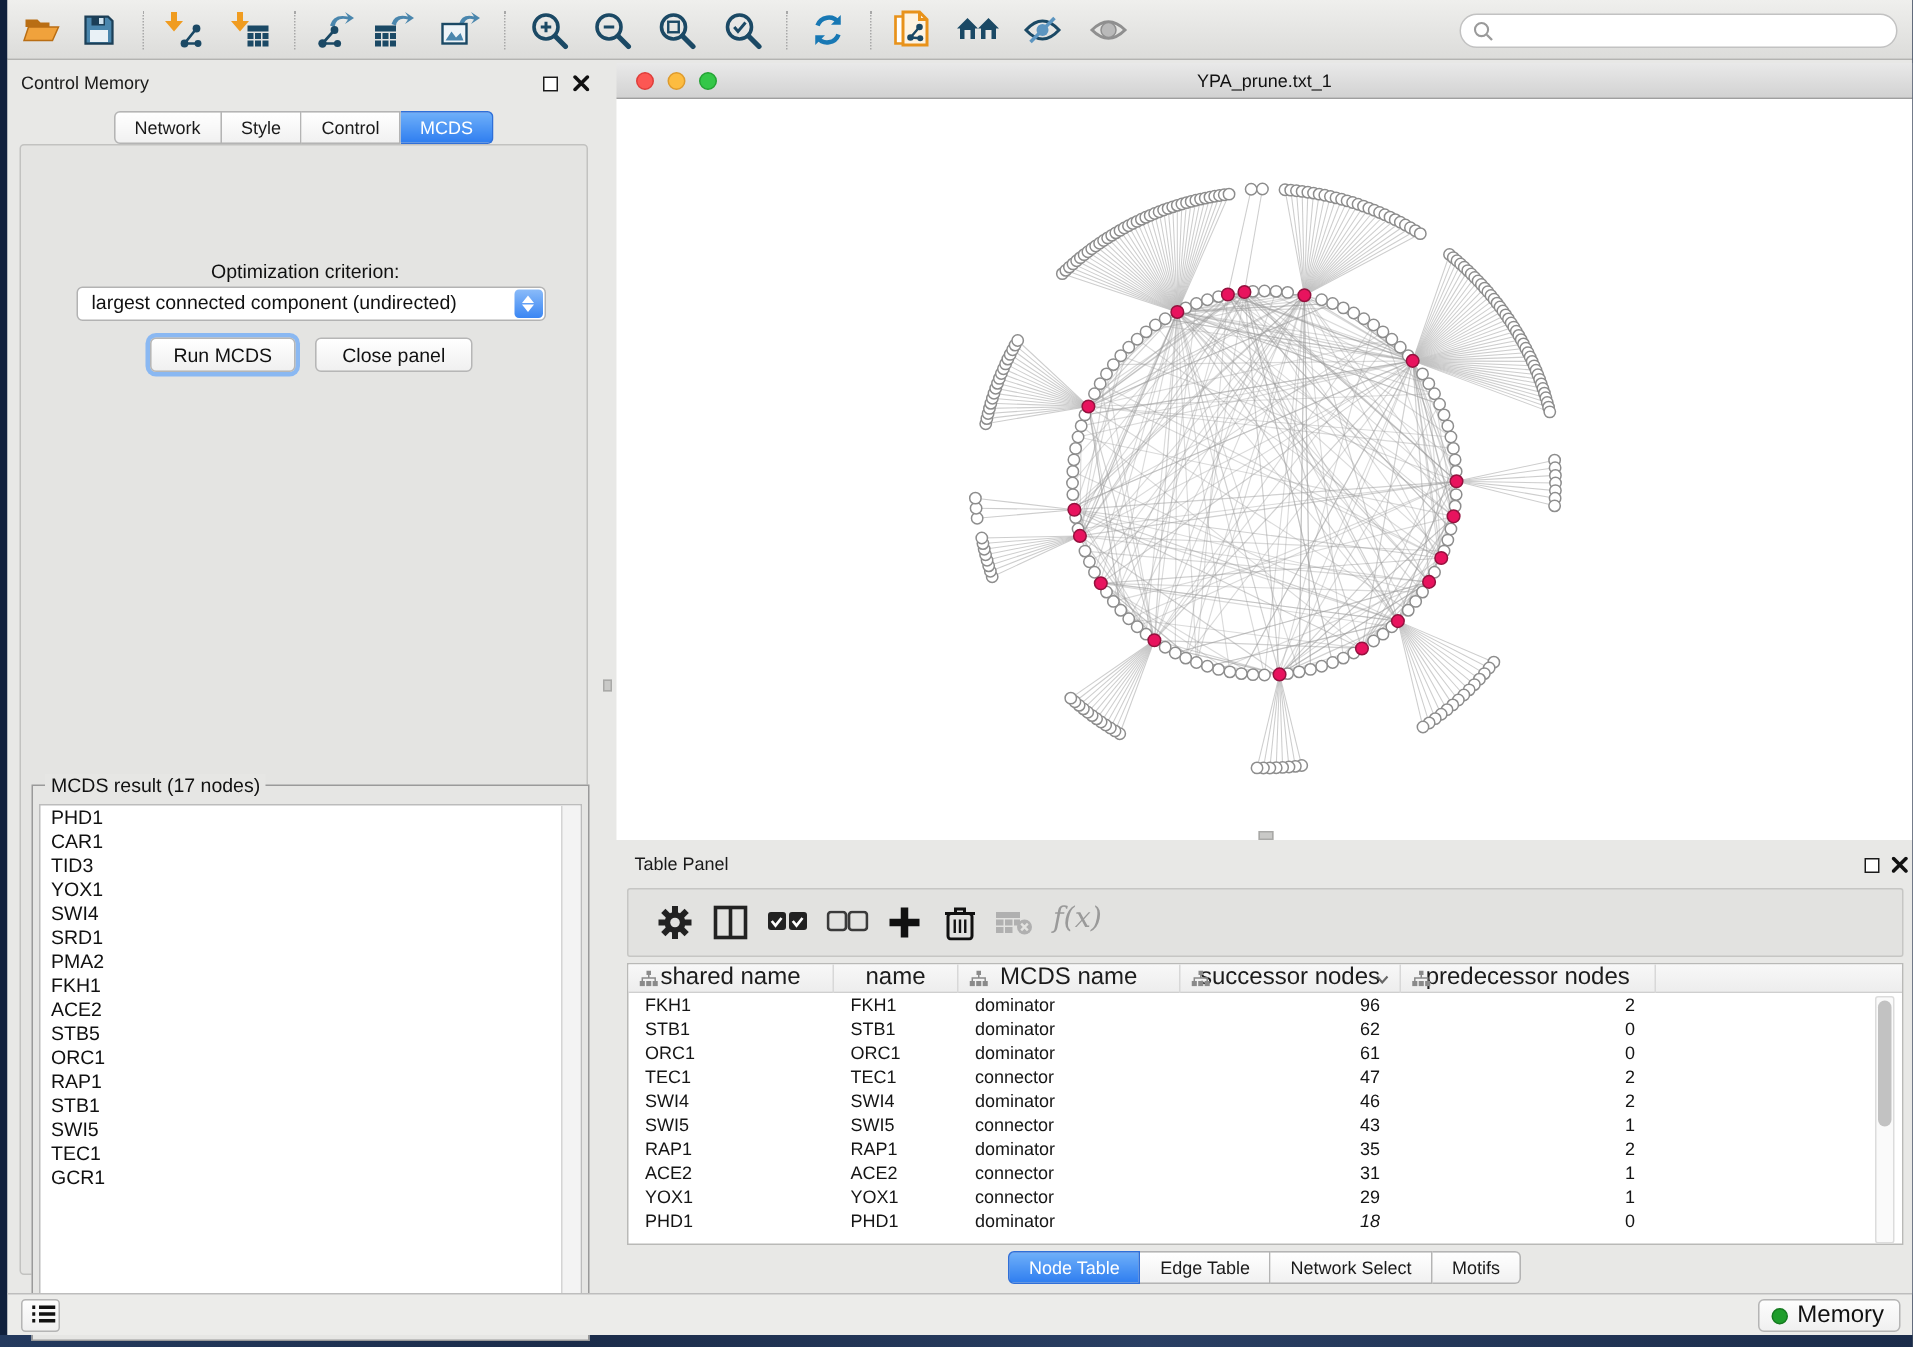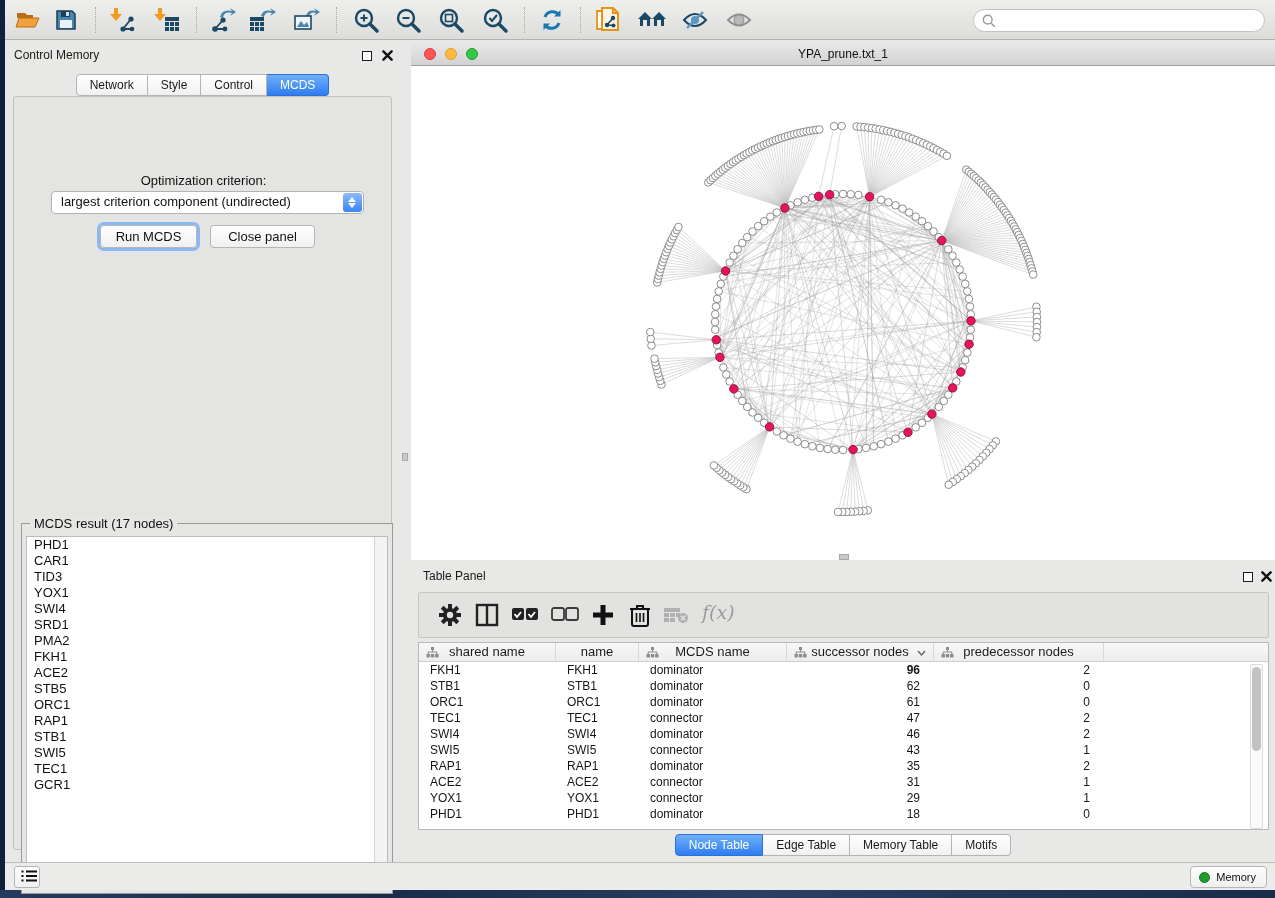"largest criterion component (undirected)" span { text: criterion -> connected }
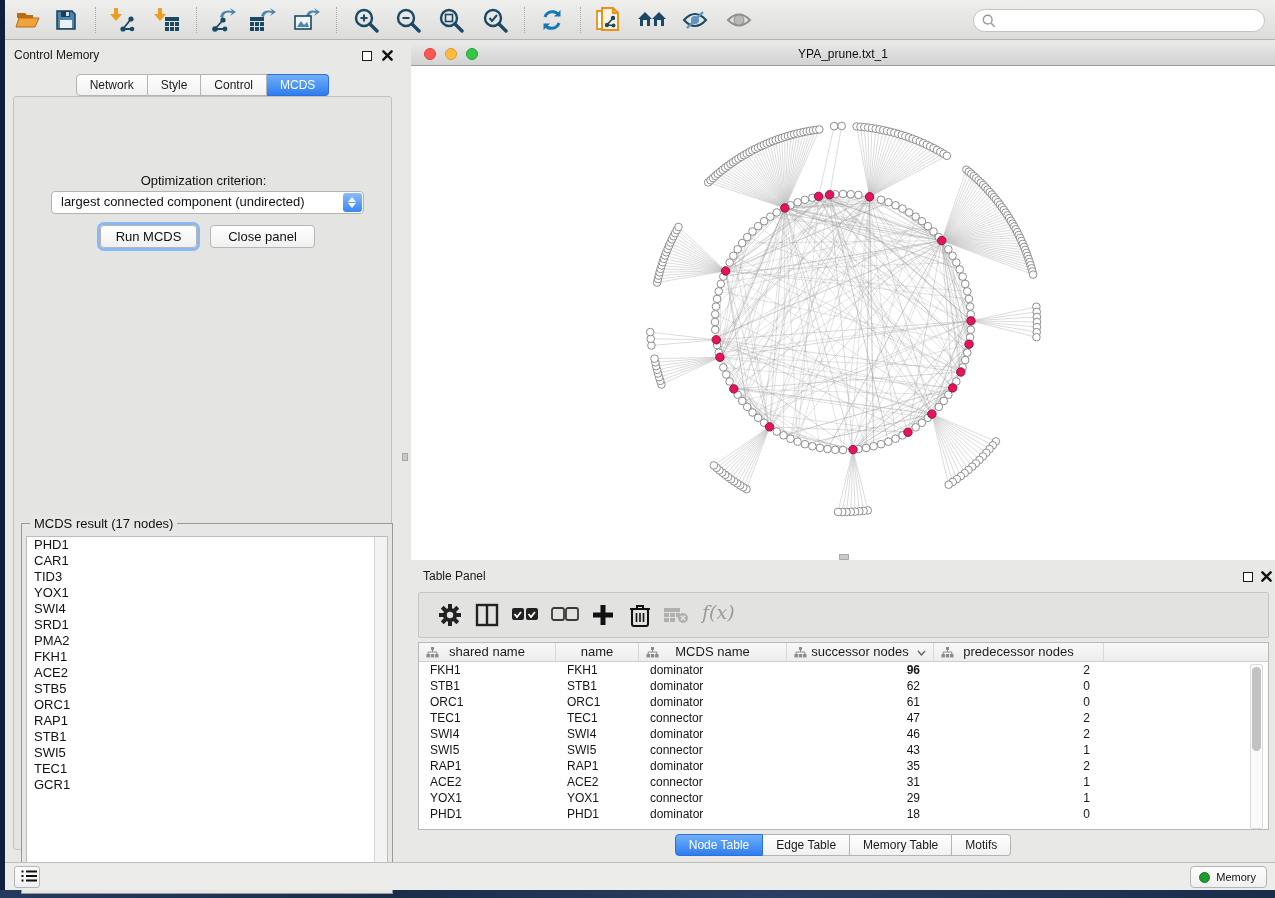"shared name" .th { font-size: 13px -> 16px }
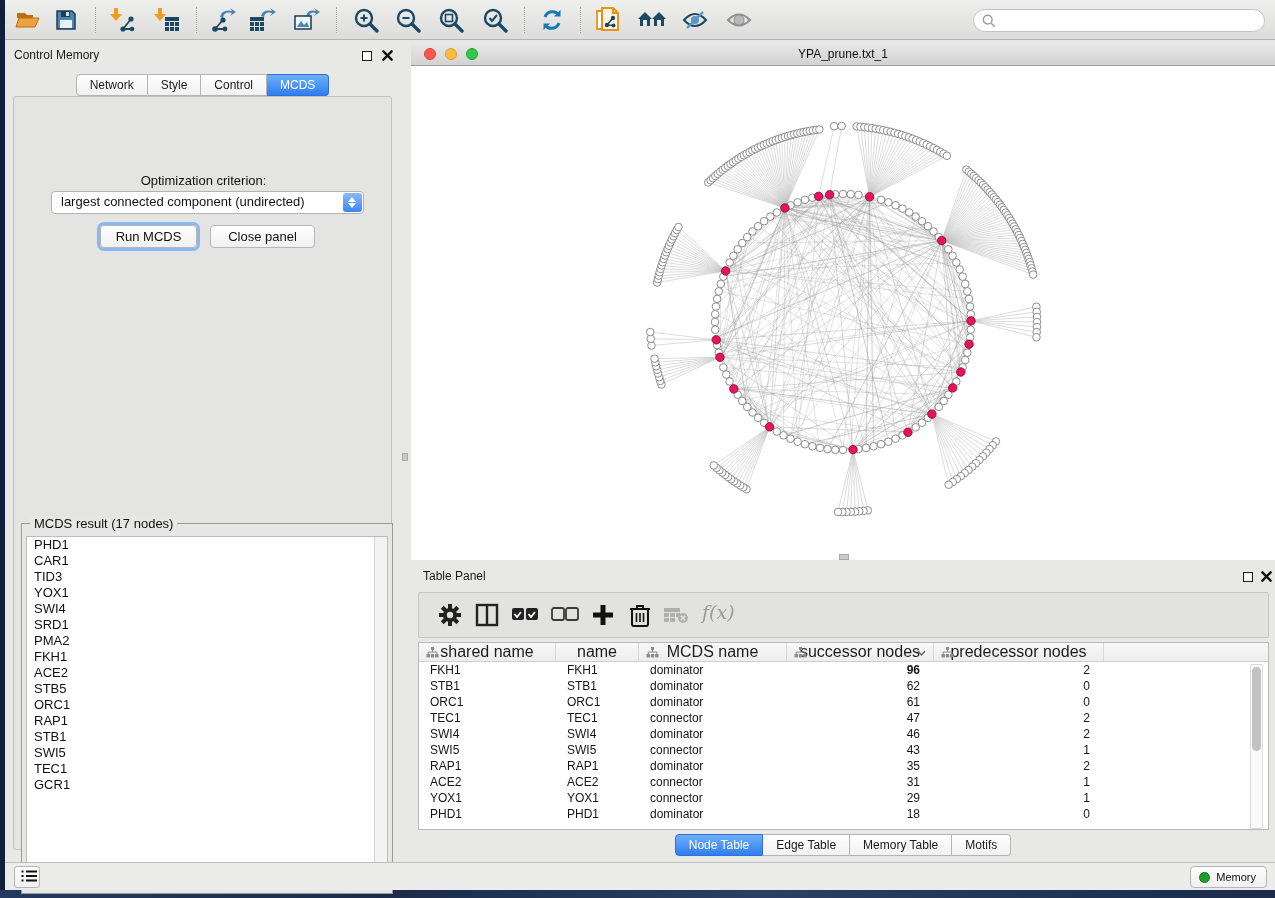"96" div.td { font-weight: bold -> none }
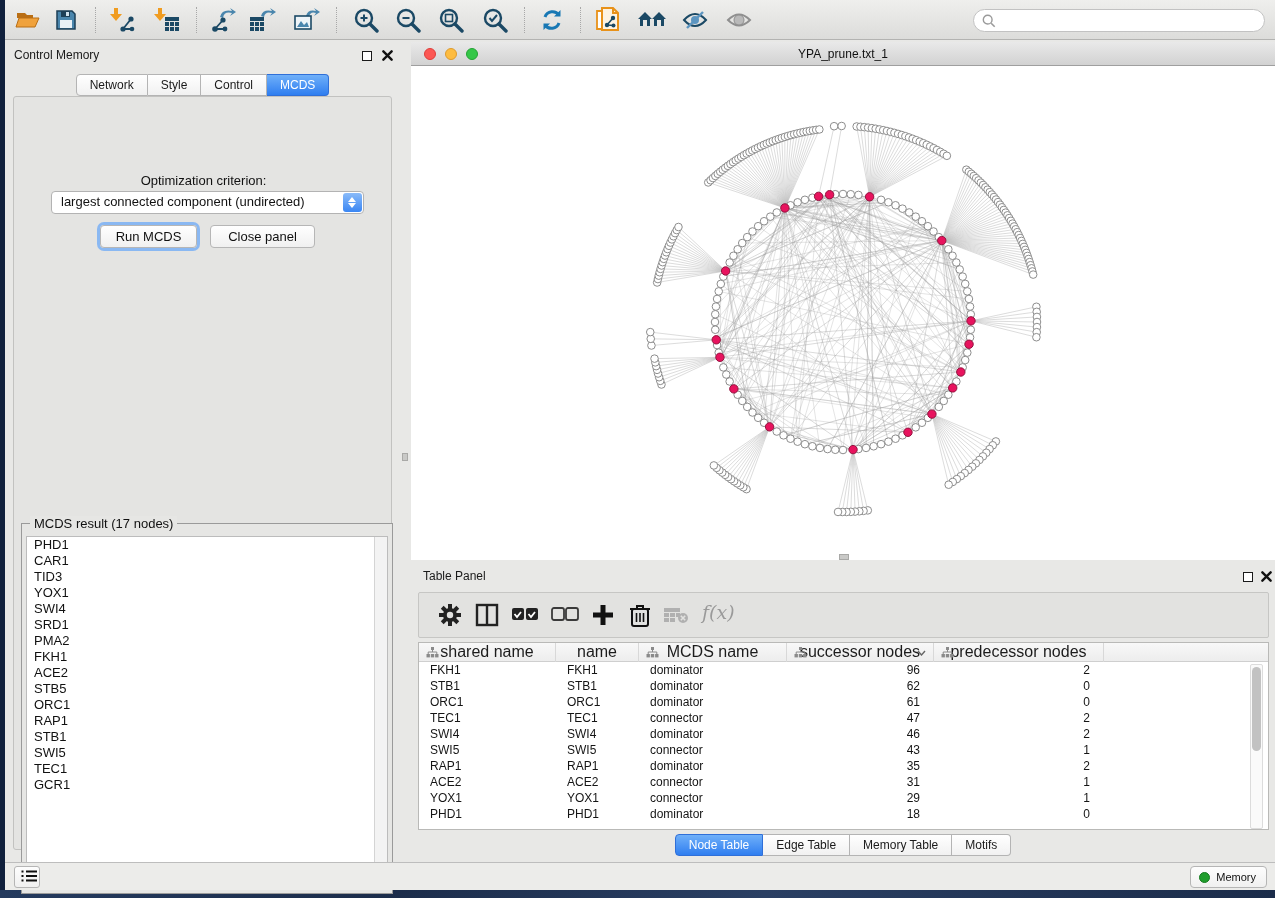"18" div.td { font-style: none -> italic }
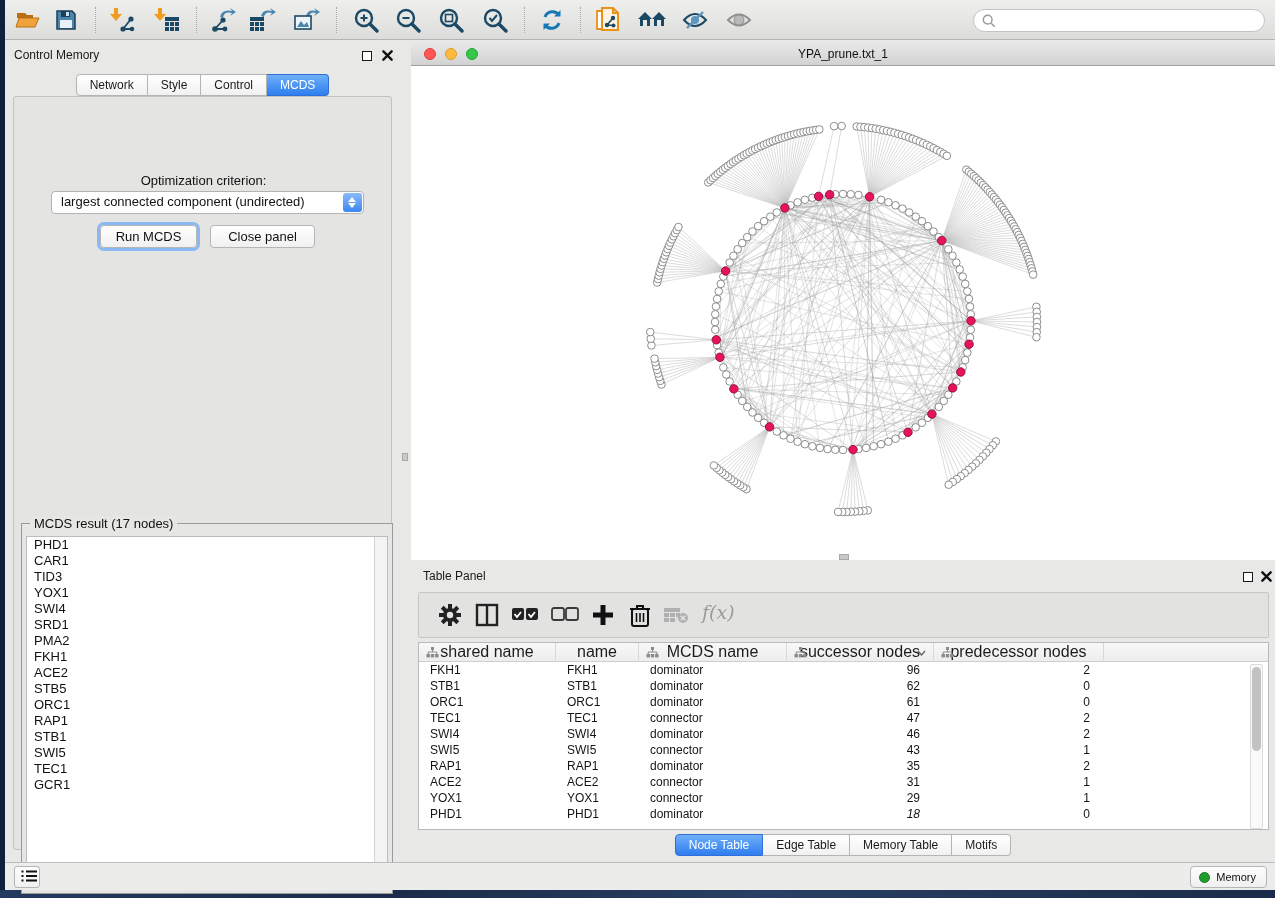"Memory Table" button.seg { text: Memory Table -> Network Select }
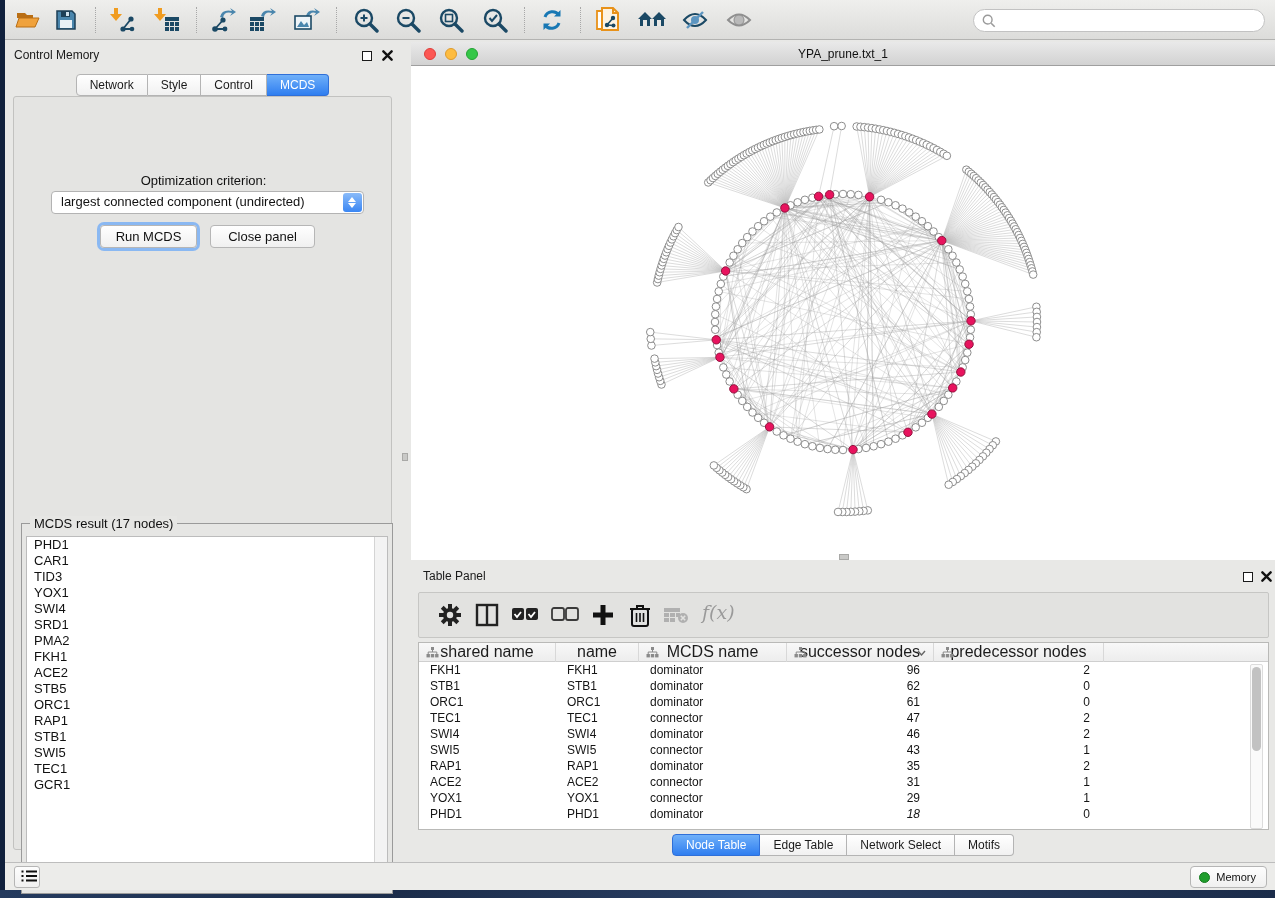"Memory" .sb-mem { font-size: 11px -> 16px }
